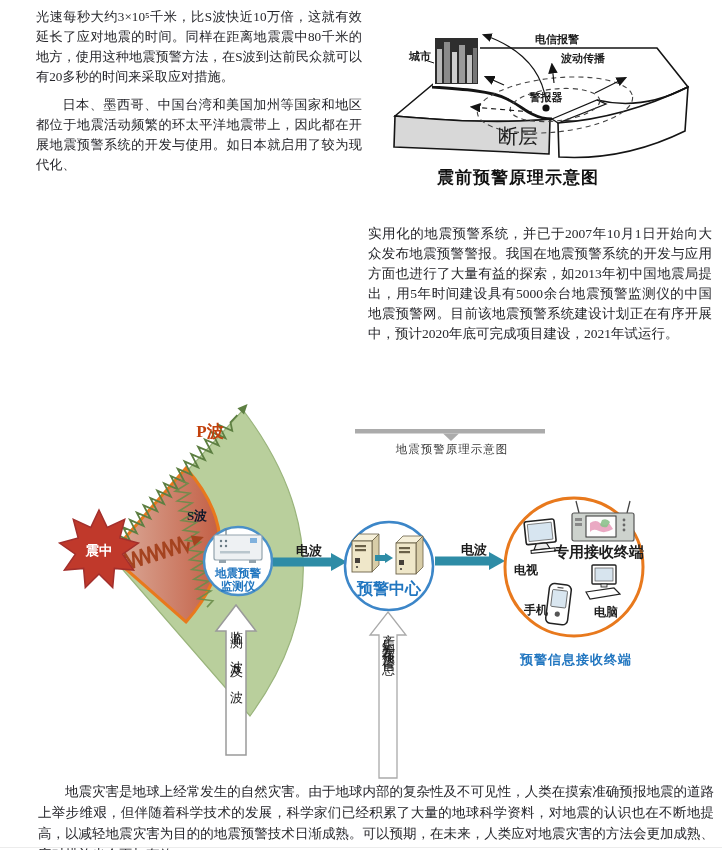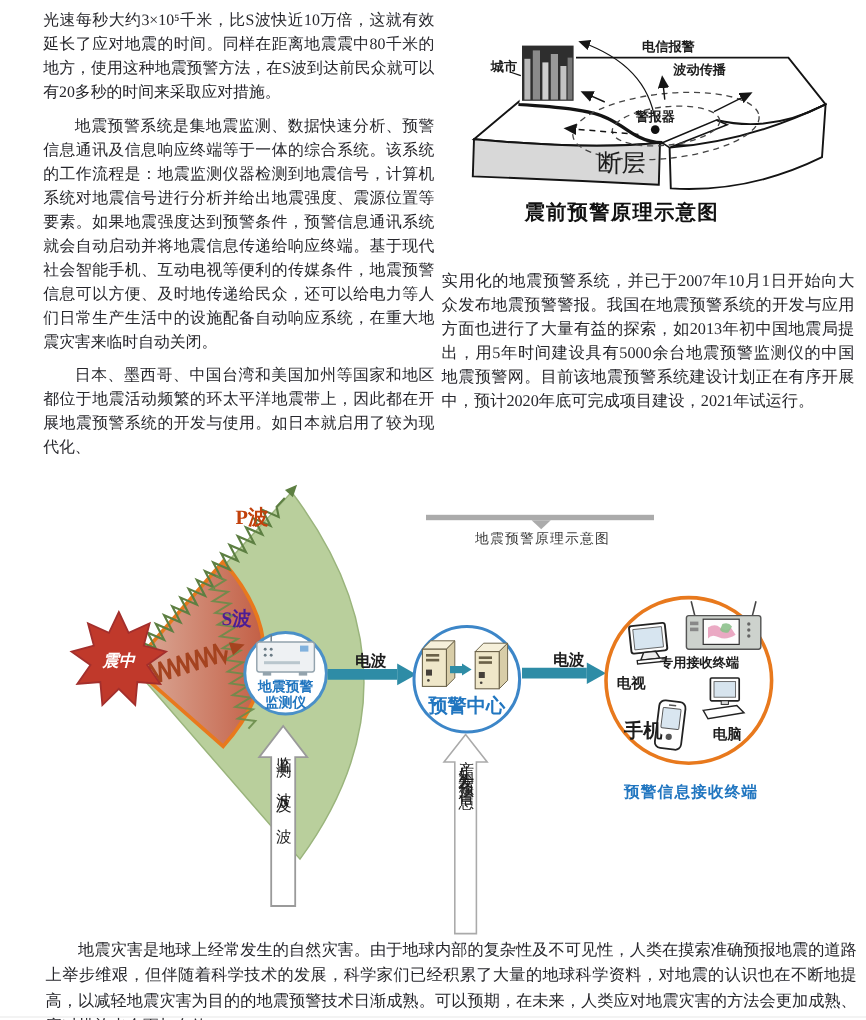"地震预警系统是集地震监测、数据快速分析、预警信息通讯及信息响应终端等于一体的综合" p.indent { html: <p>地震预警系统是集地震监测、数据快速分析、预警信息通讯及信息响应终端等于一体的综合系统。该系统的工作流程是：地震监测仪器检测到地震信号，计算机系统对地震信号进行分析并给出地震强度、震源位置等要素。如果地震强度达到预警条件，预警信息通讯系统就会自动启动并将地震信息传递给响应终端。基于现代社会智能手机、互动电视等便利的传媒条件，地震预警信息可以方便、及时地传递给民众，还可以给电力等人们日常生产生活中的设施配备自动响应系统，在重大地震灾害来临时自动关闭。</p> -> none }
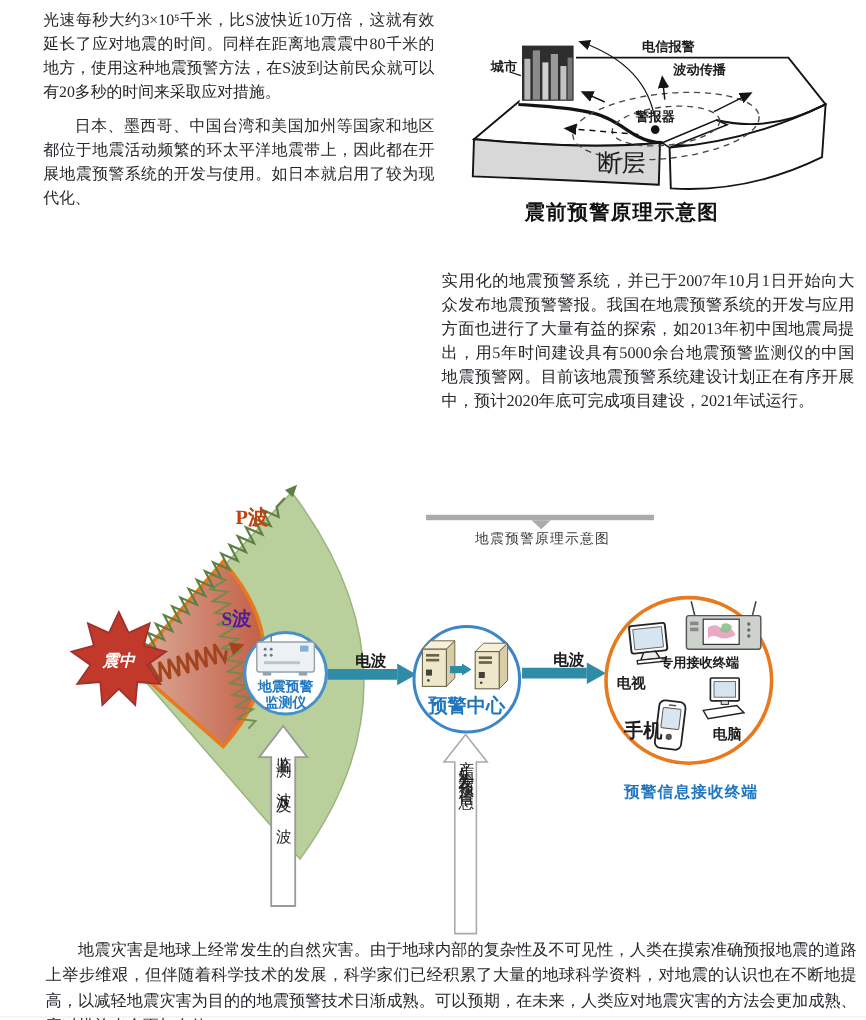"S波" div.dlabel { color: #4c1d95 -> #0f172a; font-size: 16px -> 13px }
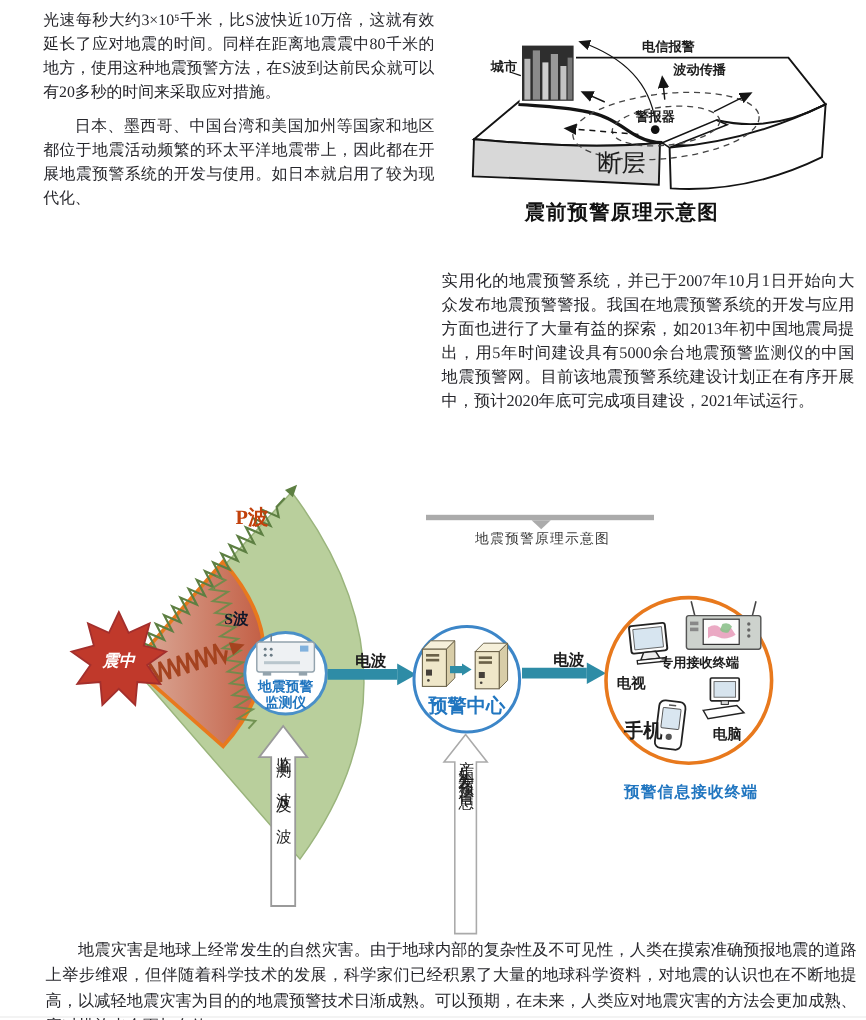"震中" div.dlabel { font-style: italic -> none }
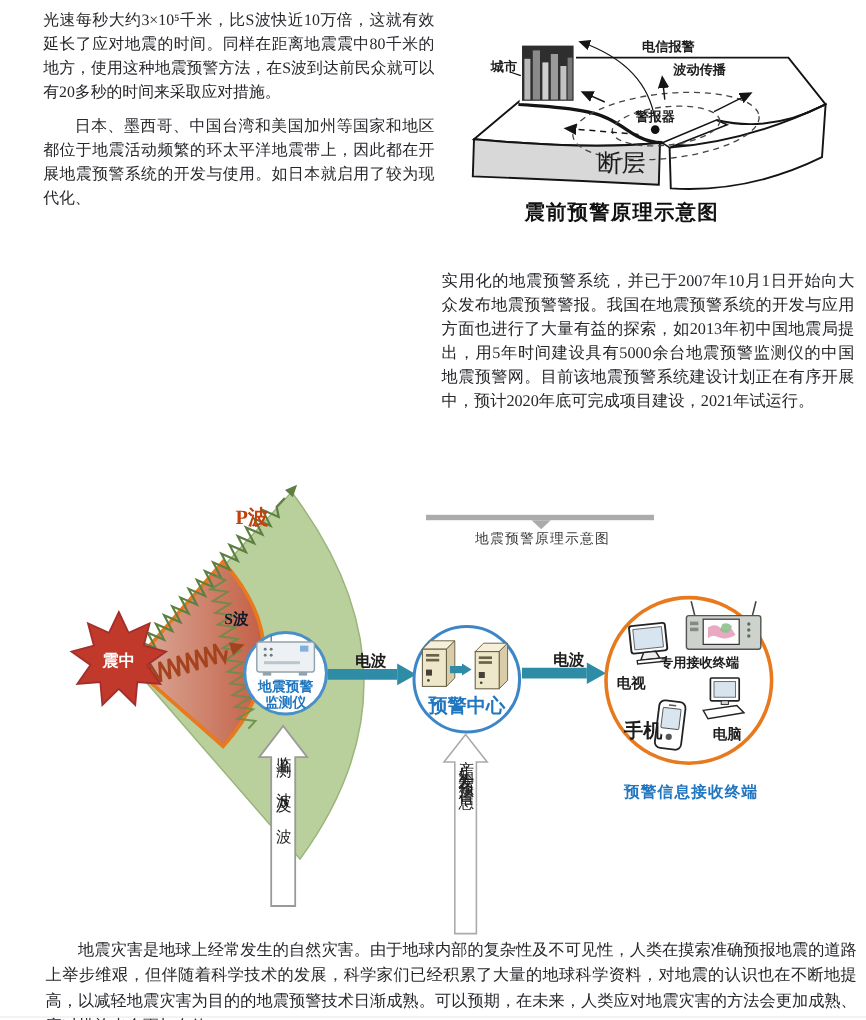"专用接收终端" div.dlabel { font-size: 11px -> 15px; left: 583px -> 599px }
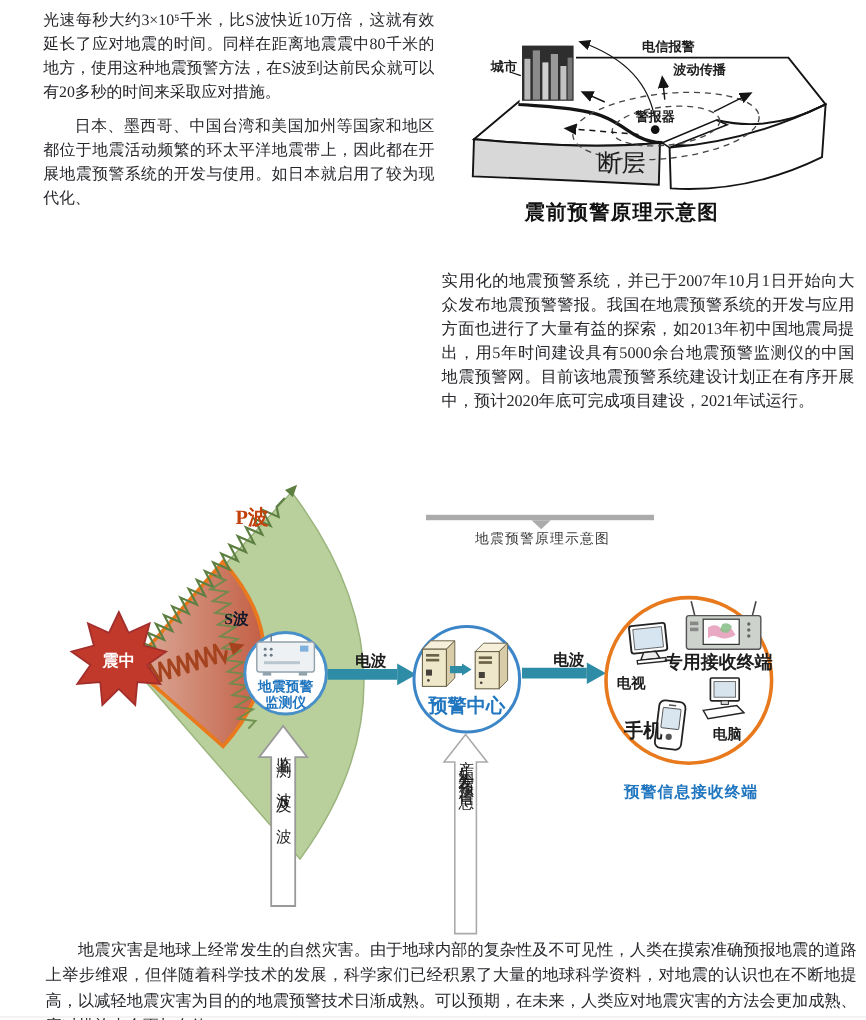"手机" div.dlabel { font-size: 16px -> 12px }
